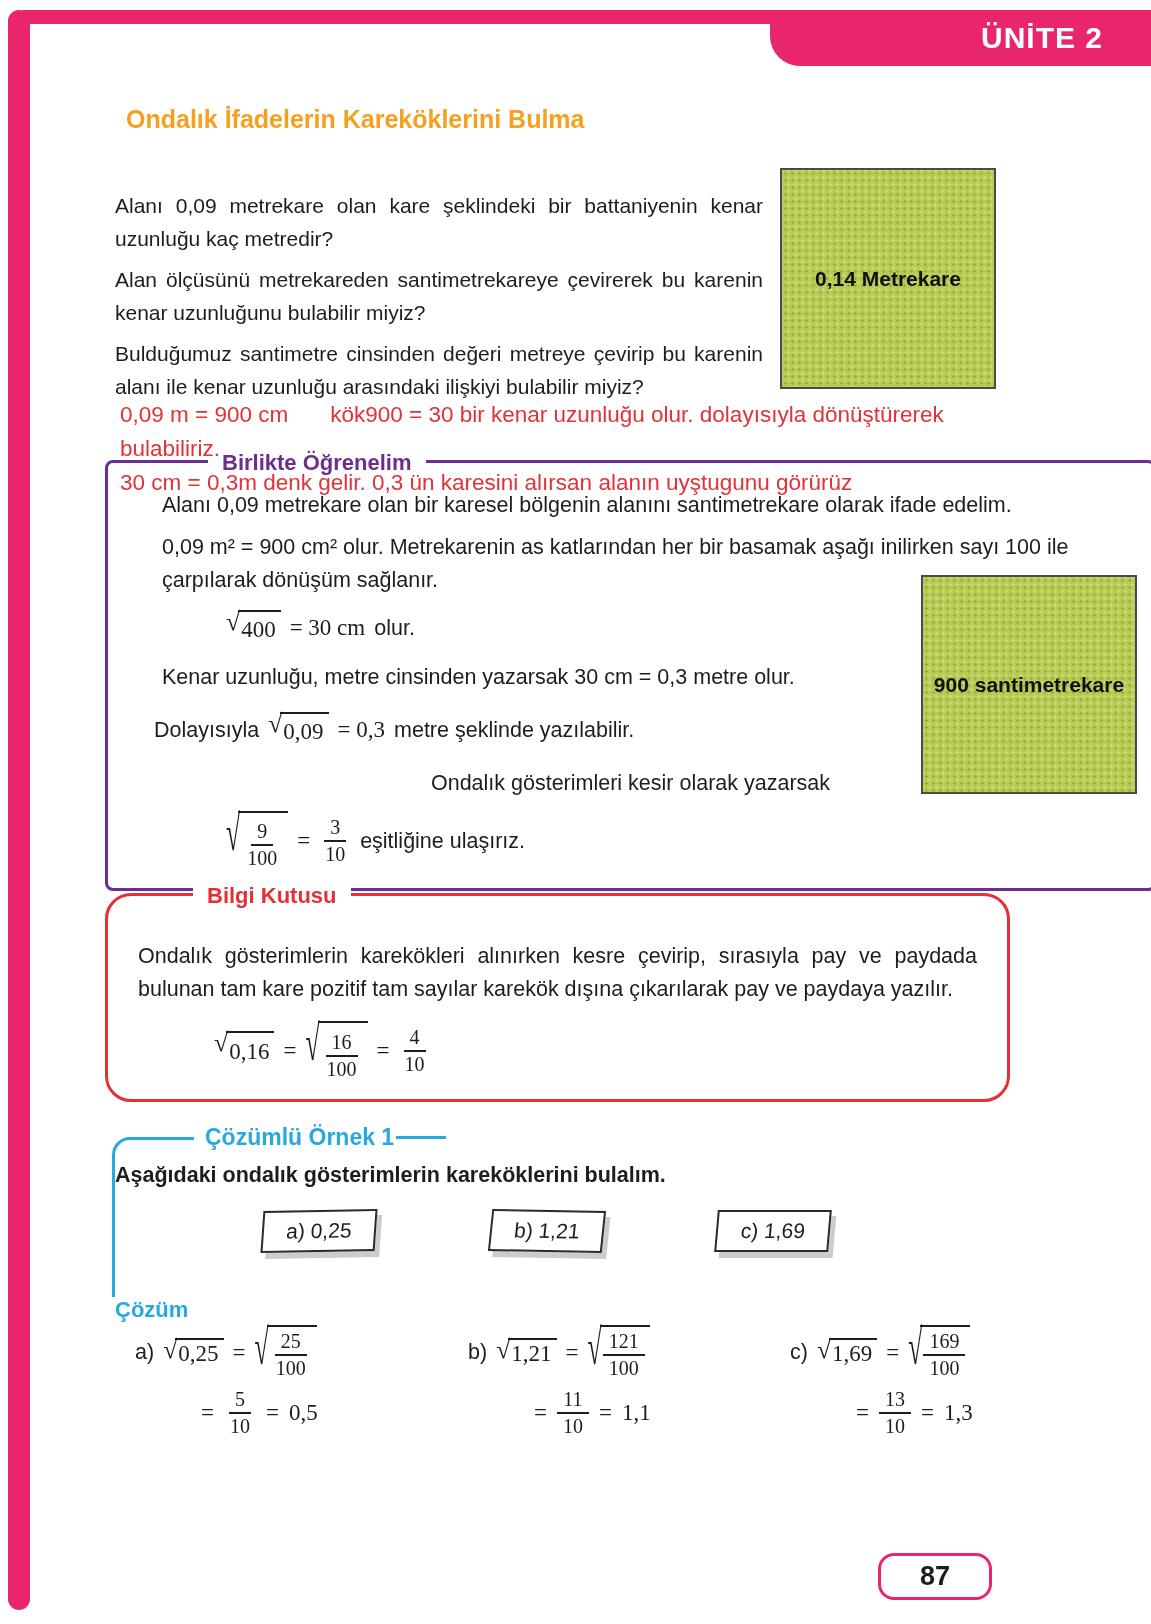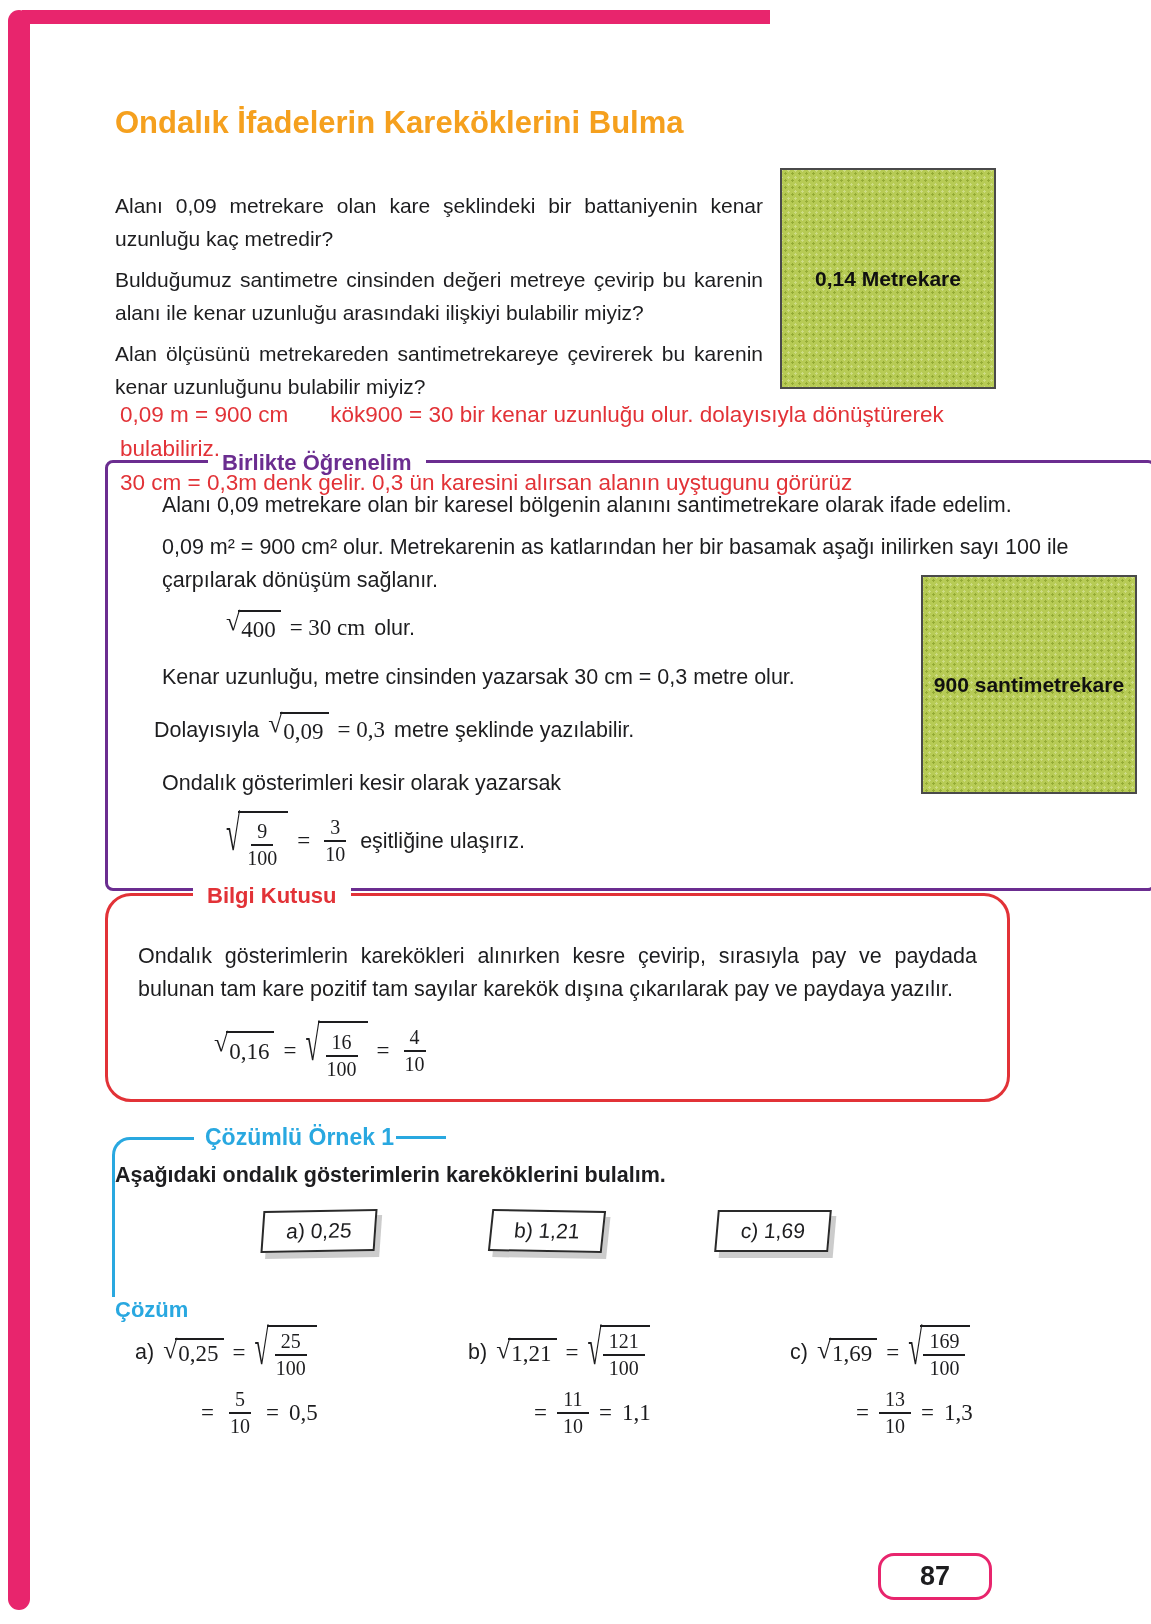"ÜNİTE 2" div.unit-tab { html: none -> <div> <span>ÜNİTE 2</span> </div> }
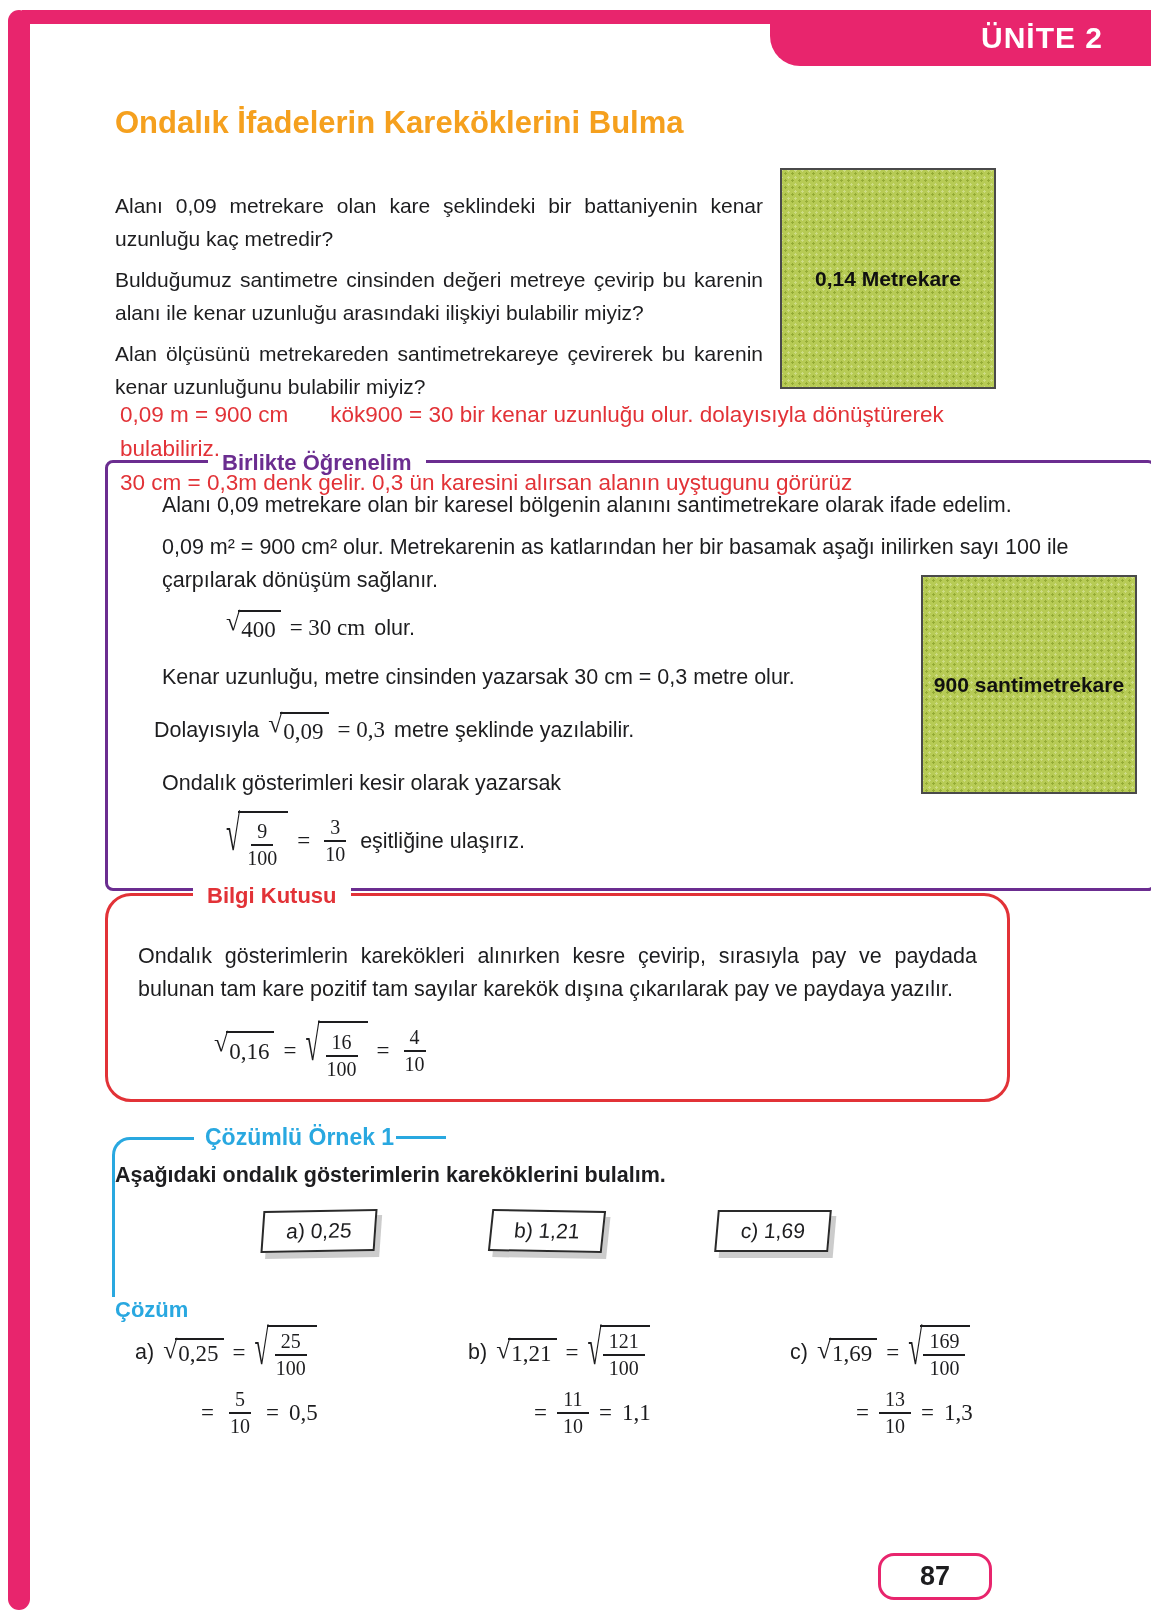"Ondalık İfadelerin Kareköklerini Bulma" .heading { font-size: 31px -> 25px; left: 115px -> 126px }
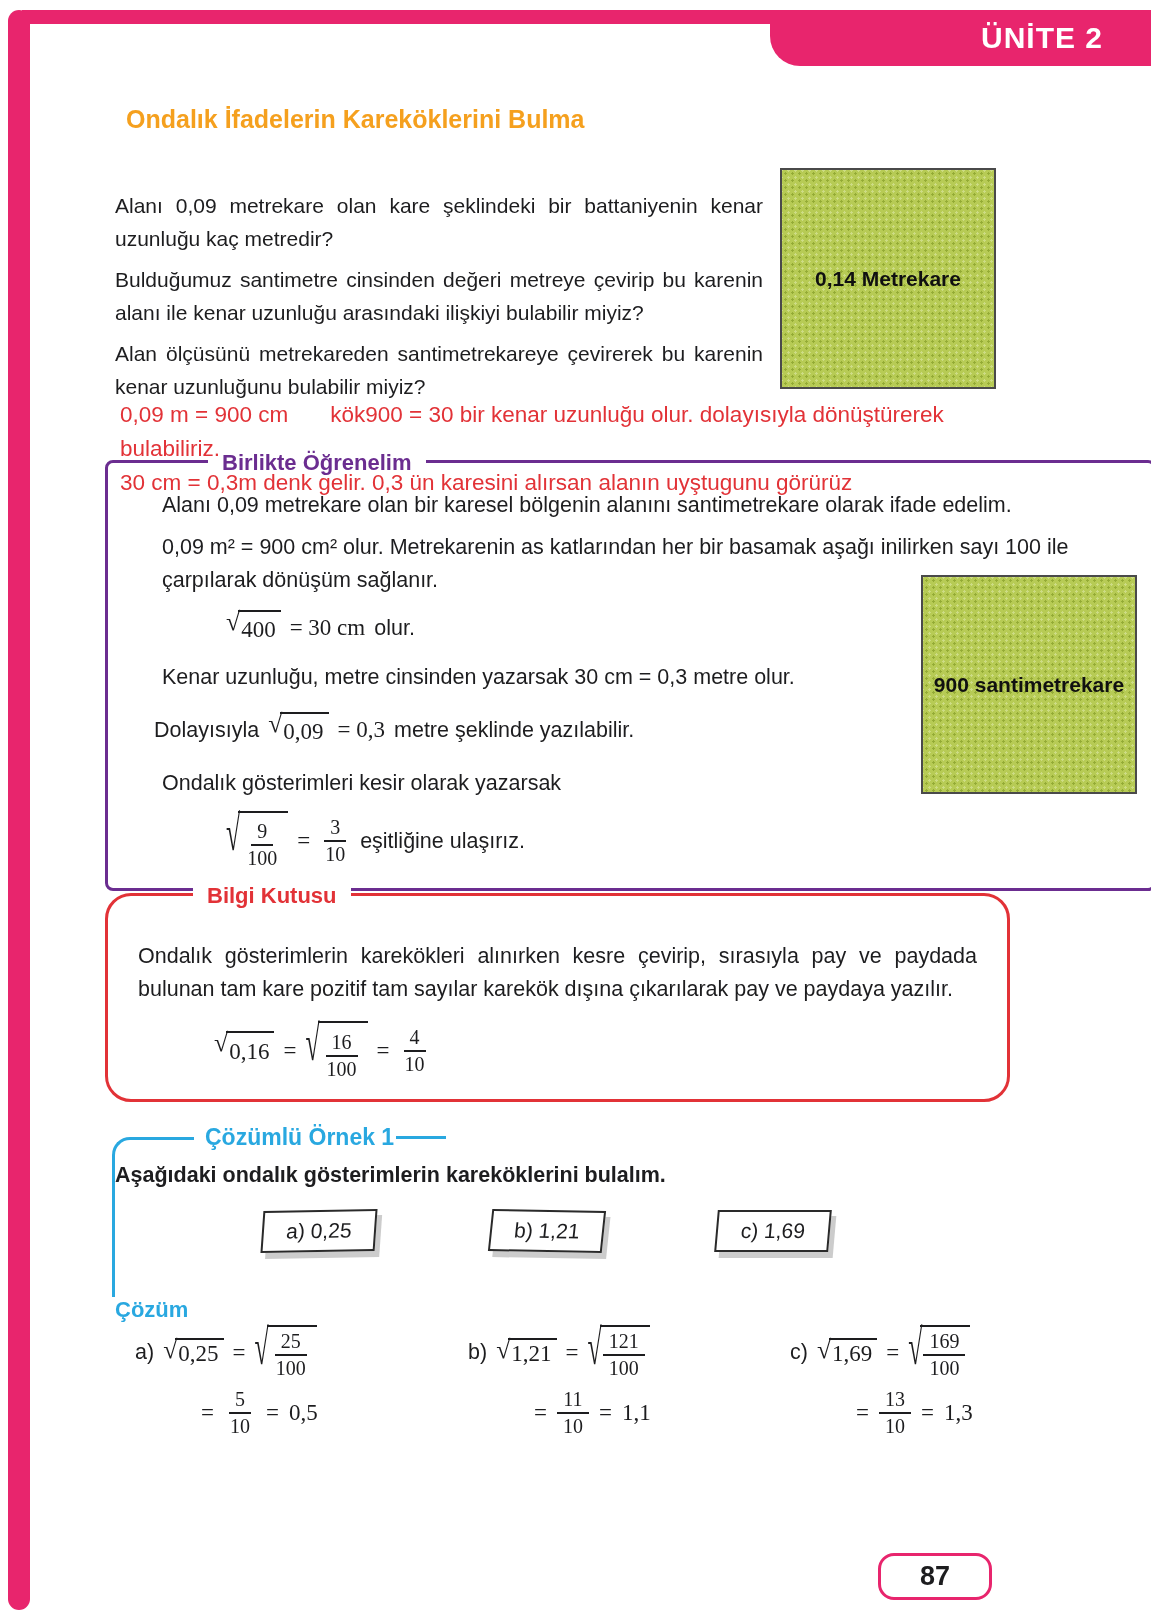"Bulduğumuz santimetre cinsinden değeri" p { order: before "Alan ölçüsünü metrekareden" -> after "Alan ölçüsünü metrekareden" }
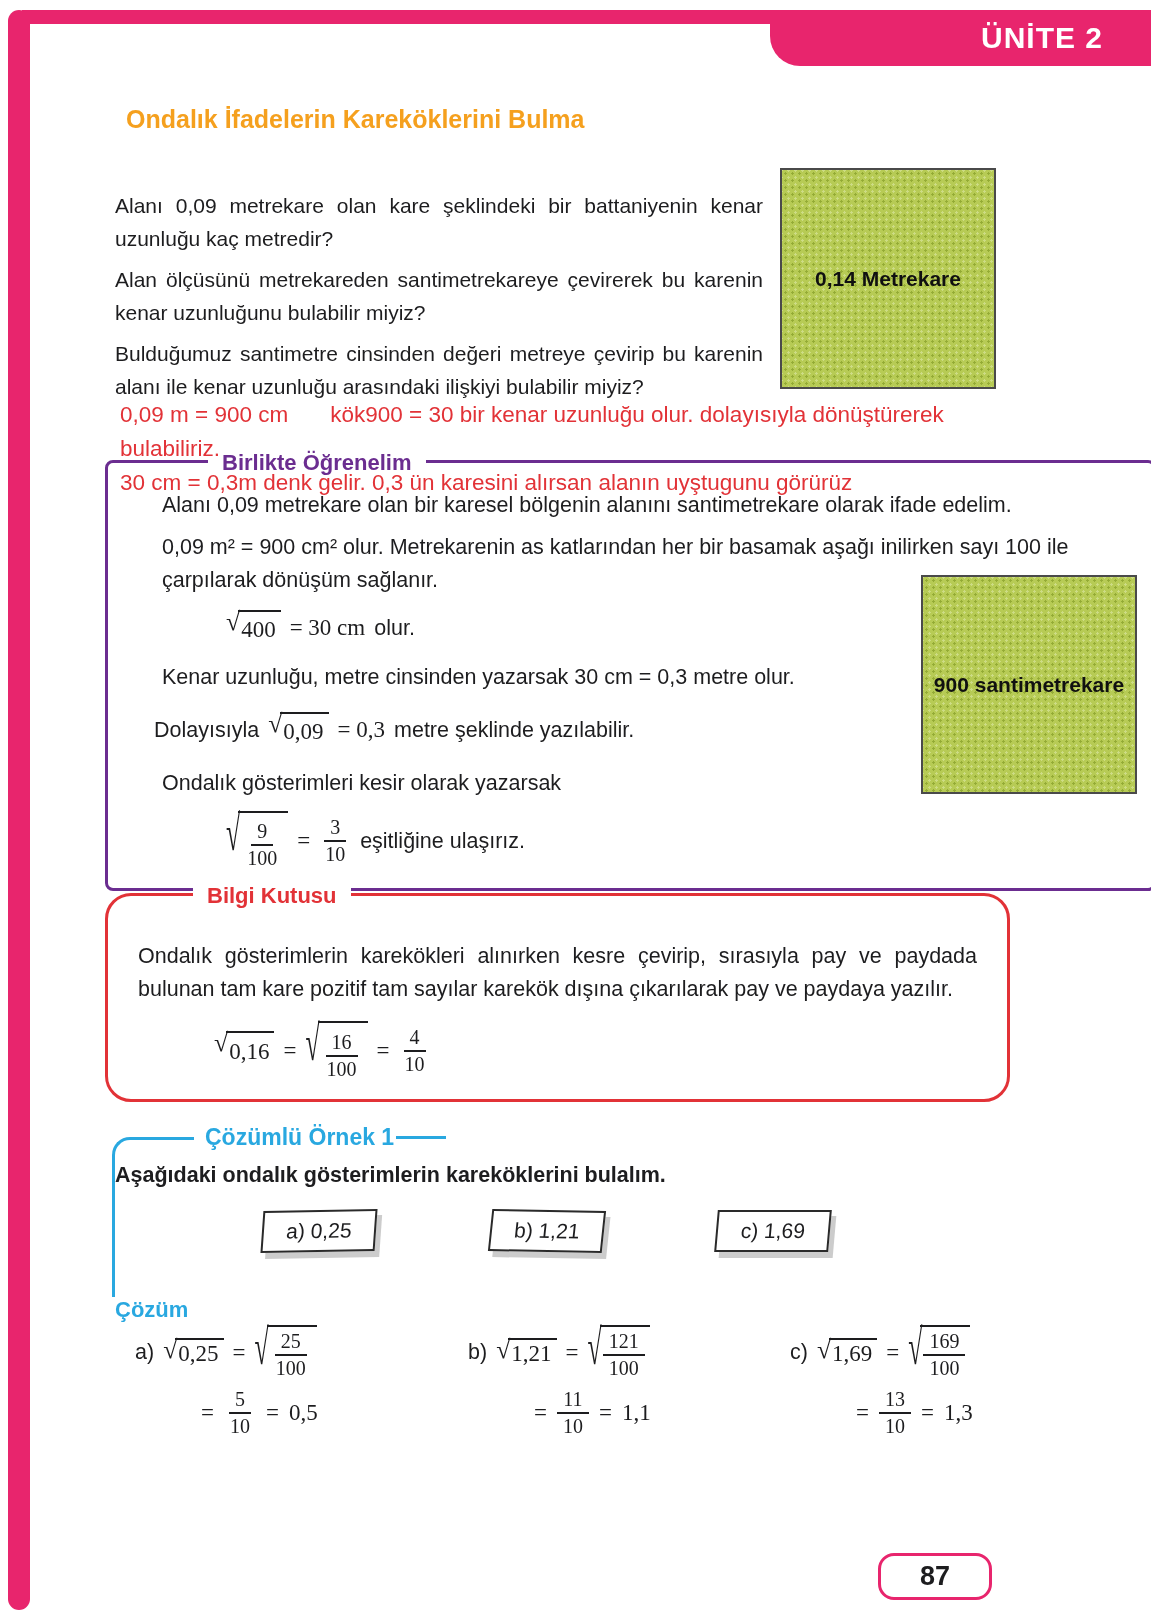"Ondalık gösterimleri kesir olarak" p { text-align: none -> center }
